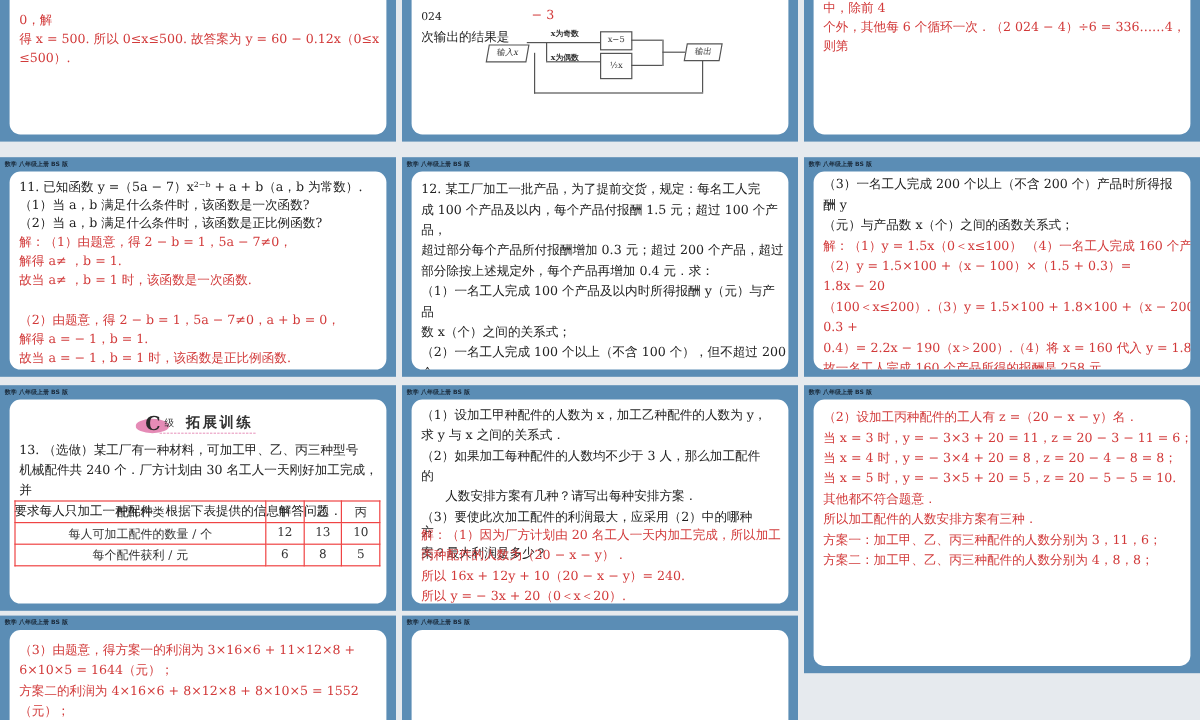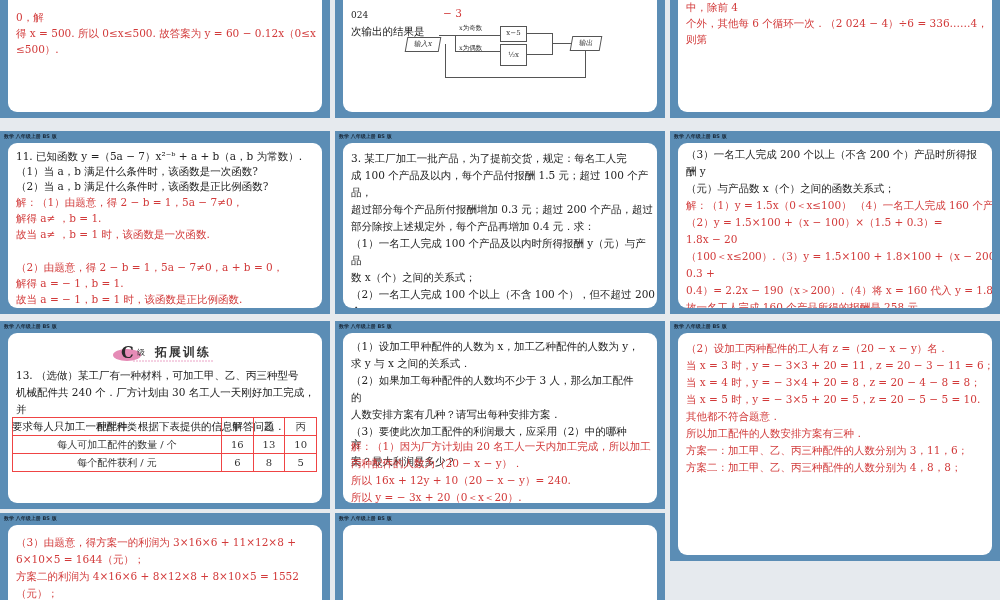"x为奇数" .flow .lbl { font-weight: none -> bold }
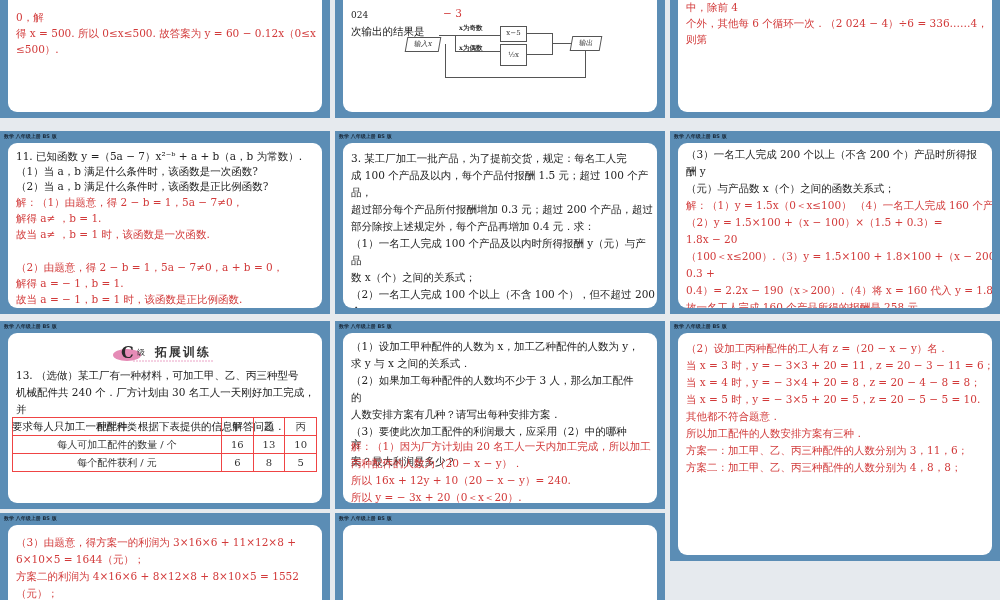"3. 某工厂加工一批产品，为了提前交货，规定：每名工人完" div.line { text: 3 -> 12 }
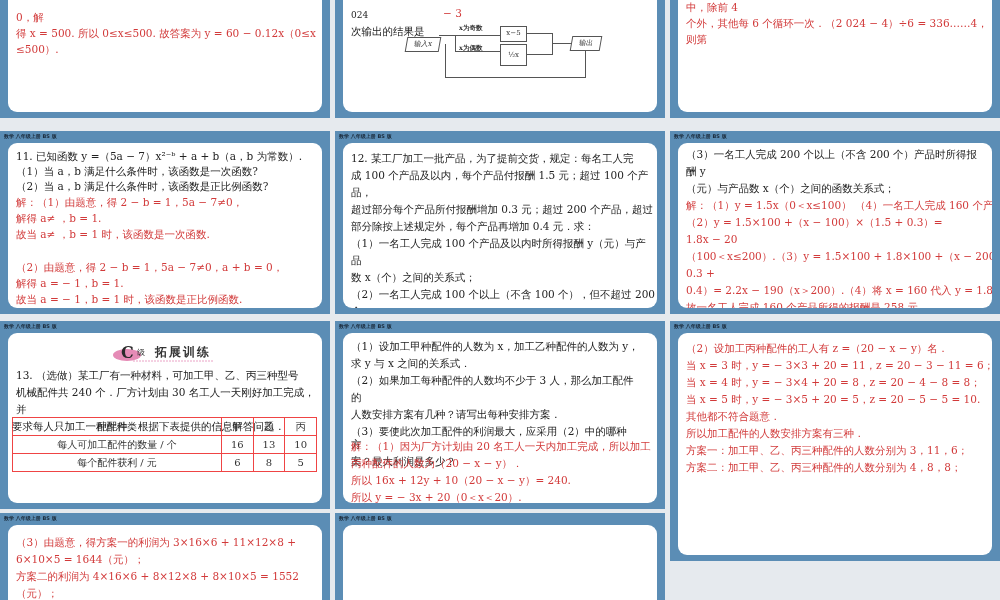"人数安排方案有几种？请写出每种安排方案．" div.line { margin-left: none -> 20px }
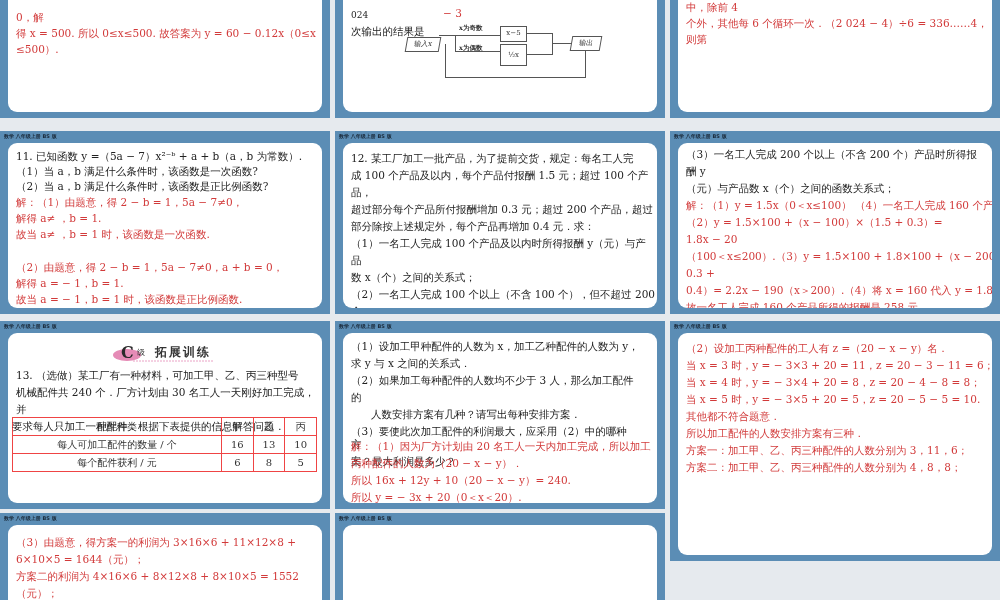"16" td { text: 16 -> 12 }
